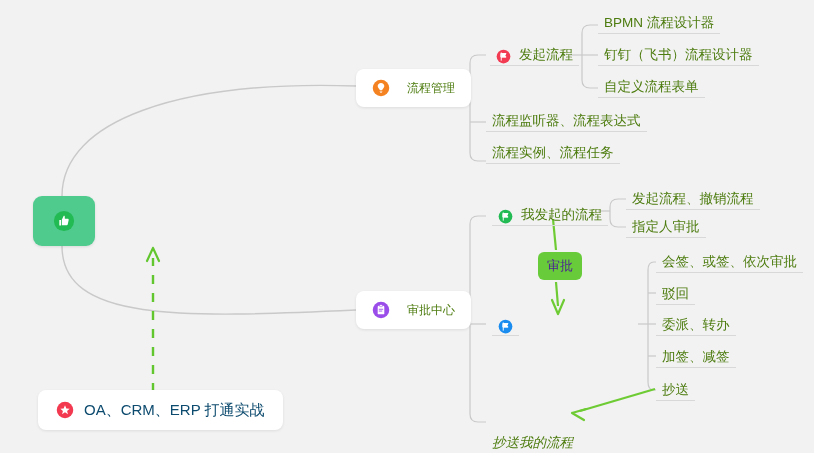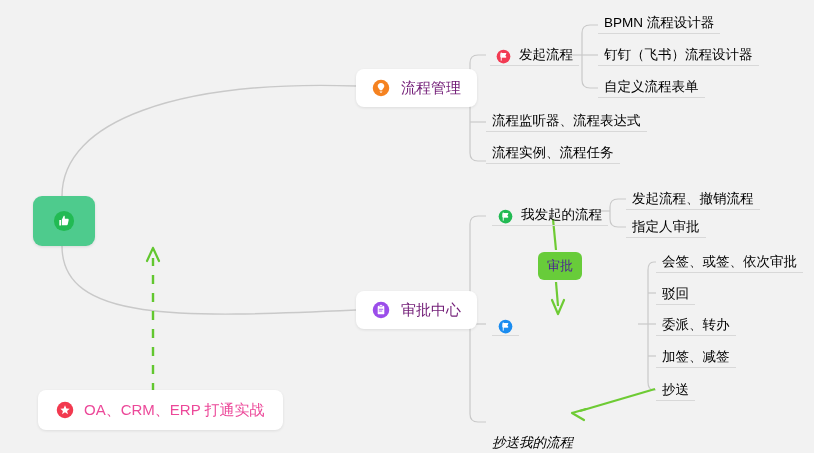"BPMN 流程设计器" .leaf-label { color: #000000 -> #4d7c0f }
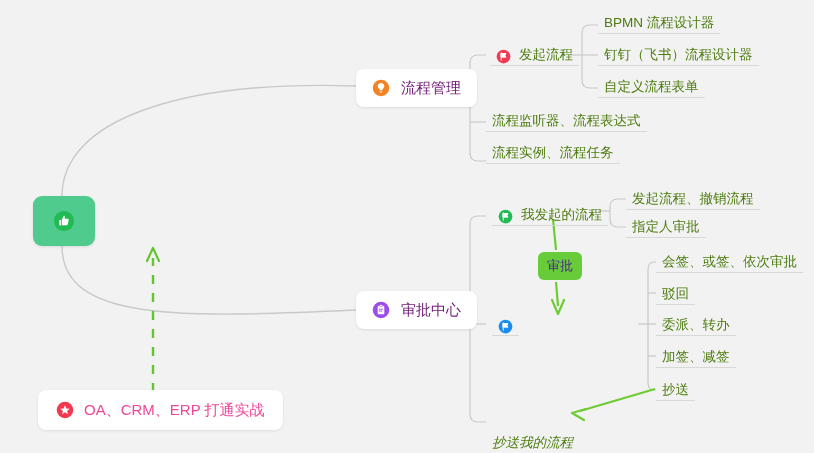"流程管理" .card-label { color: #701a75 -> #4d7c0f; font-size: 15px -> 12px; margin-left: 11px -> 17px }
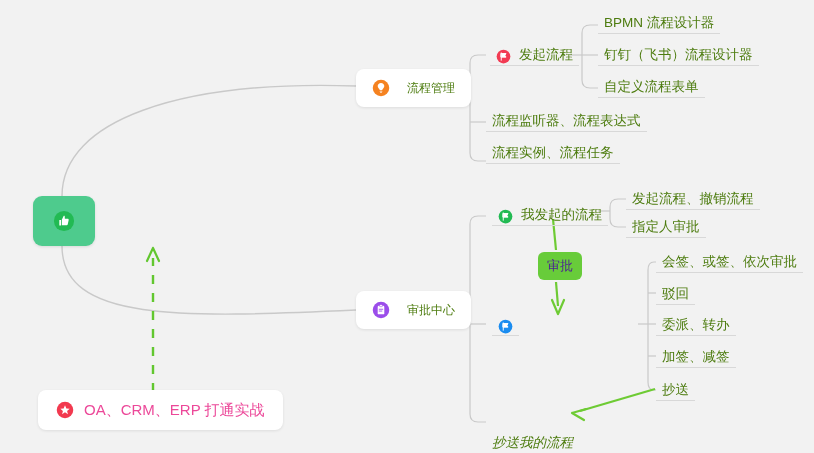"OA、CRM、ERP 打通实战" .callout-label { color: #ec4899 -> #0c4a6e }
